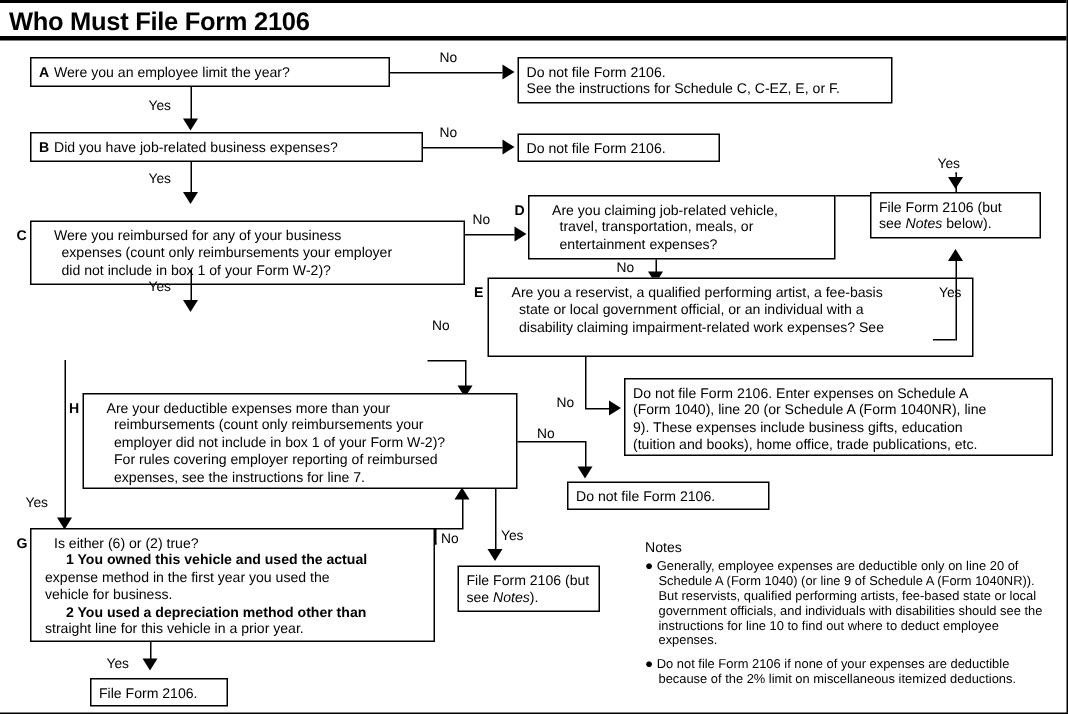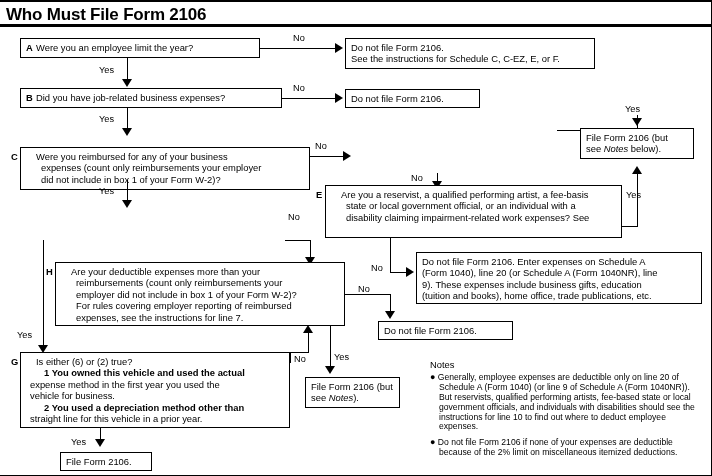"D Are you claiming job-related" div.box { html: none -> <div> <span><span>D</span><span>Are you claiming job-related vehicle,</span></span> <span>travel, transportation, meals, or</span> <span>entertainment expenses?</span> </div> }
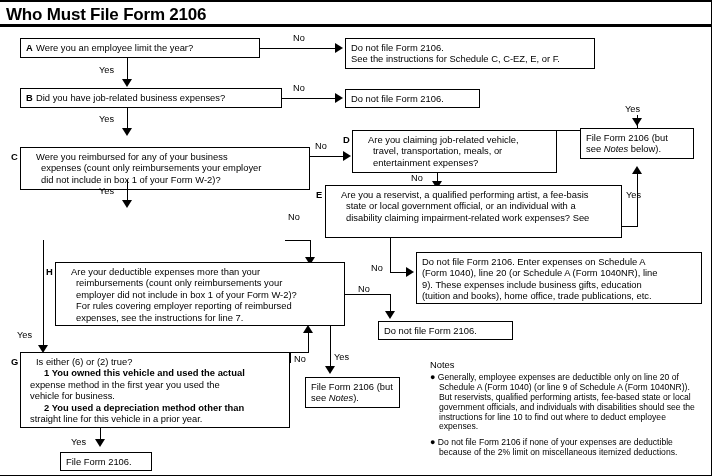"E Are you a reservist," div.box { width: 297px -> 324px }
